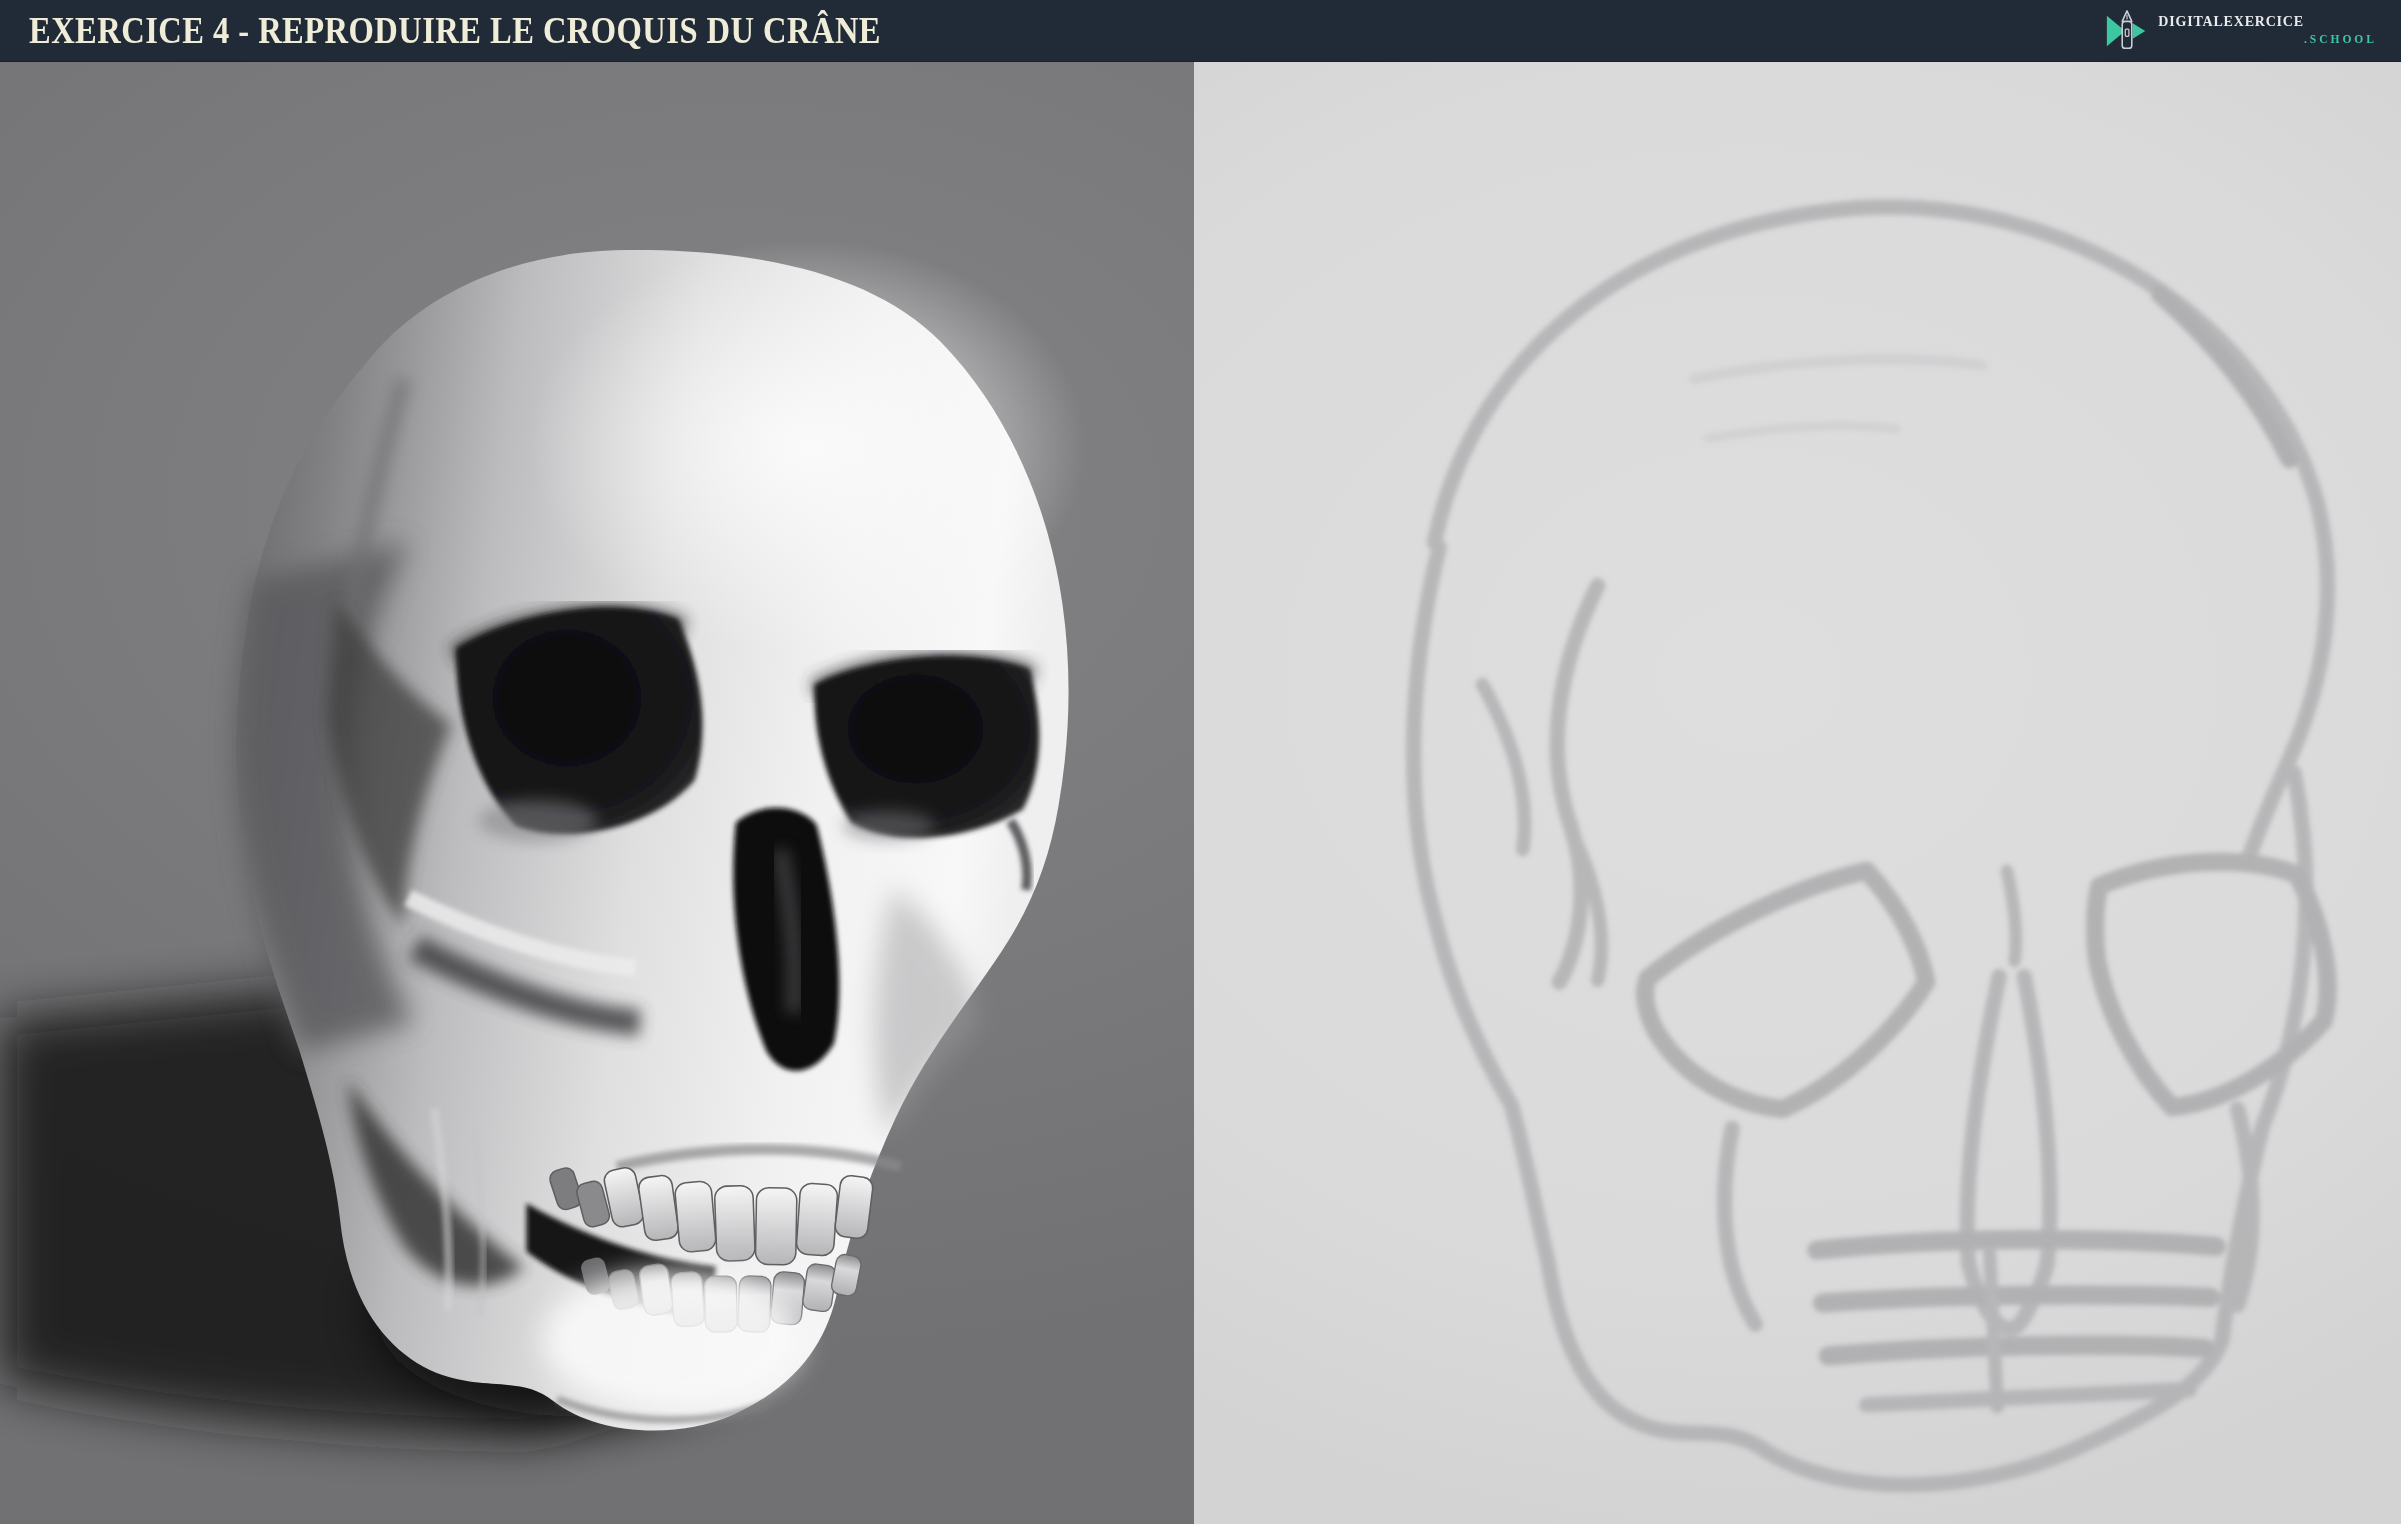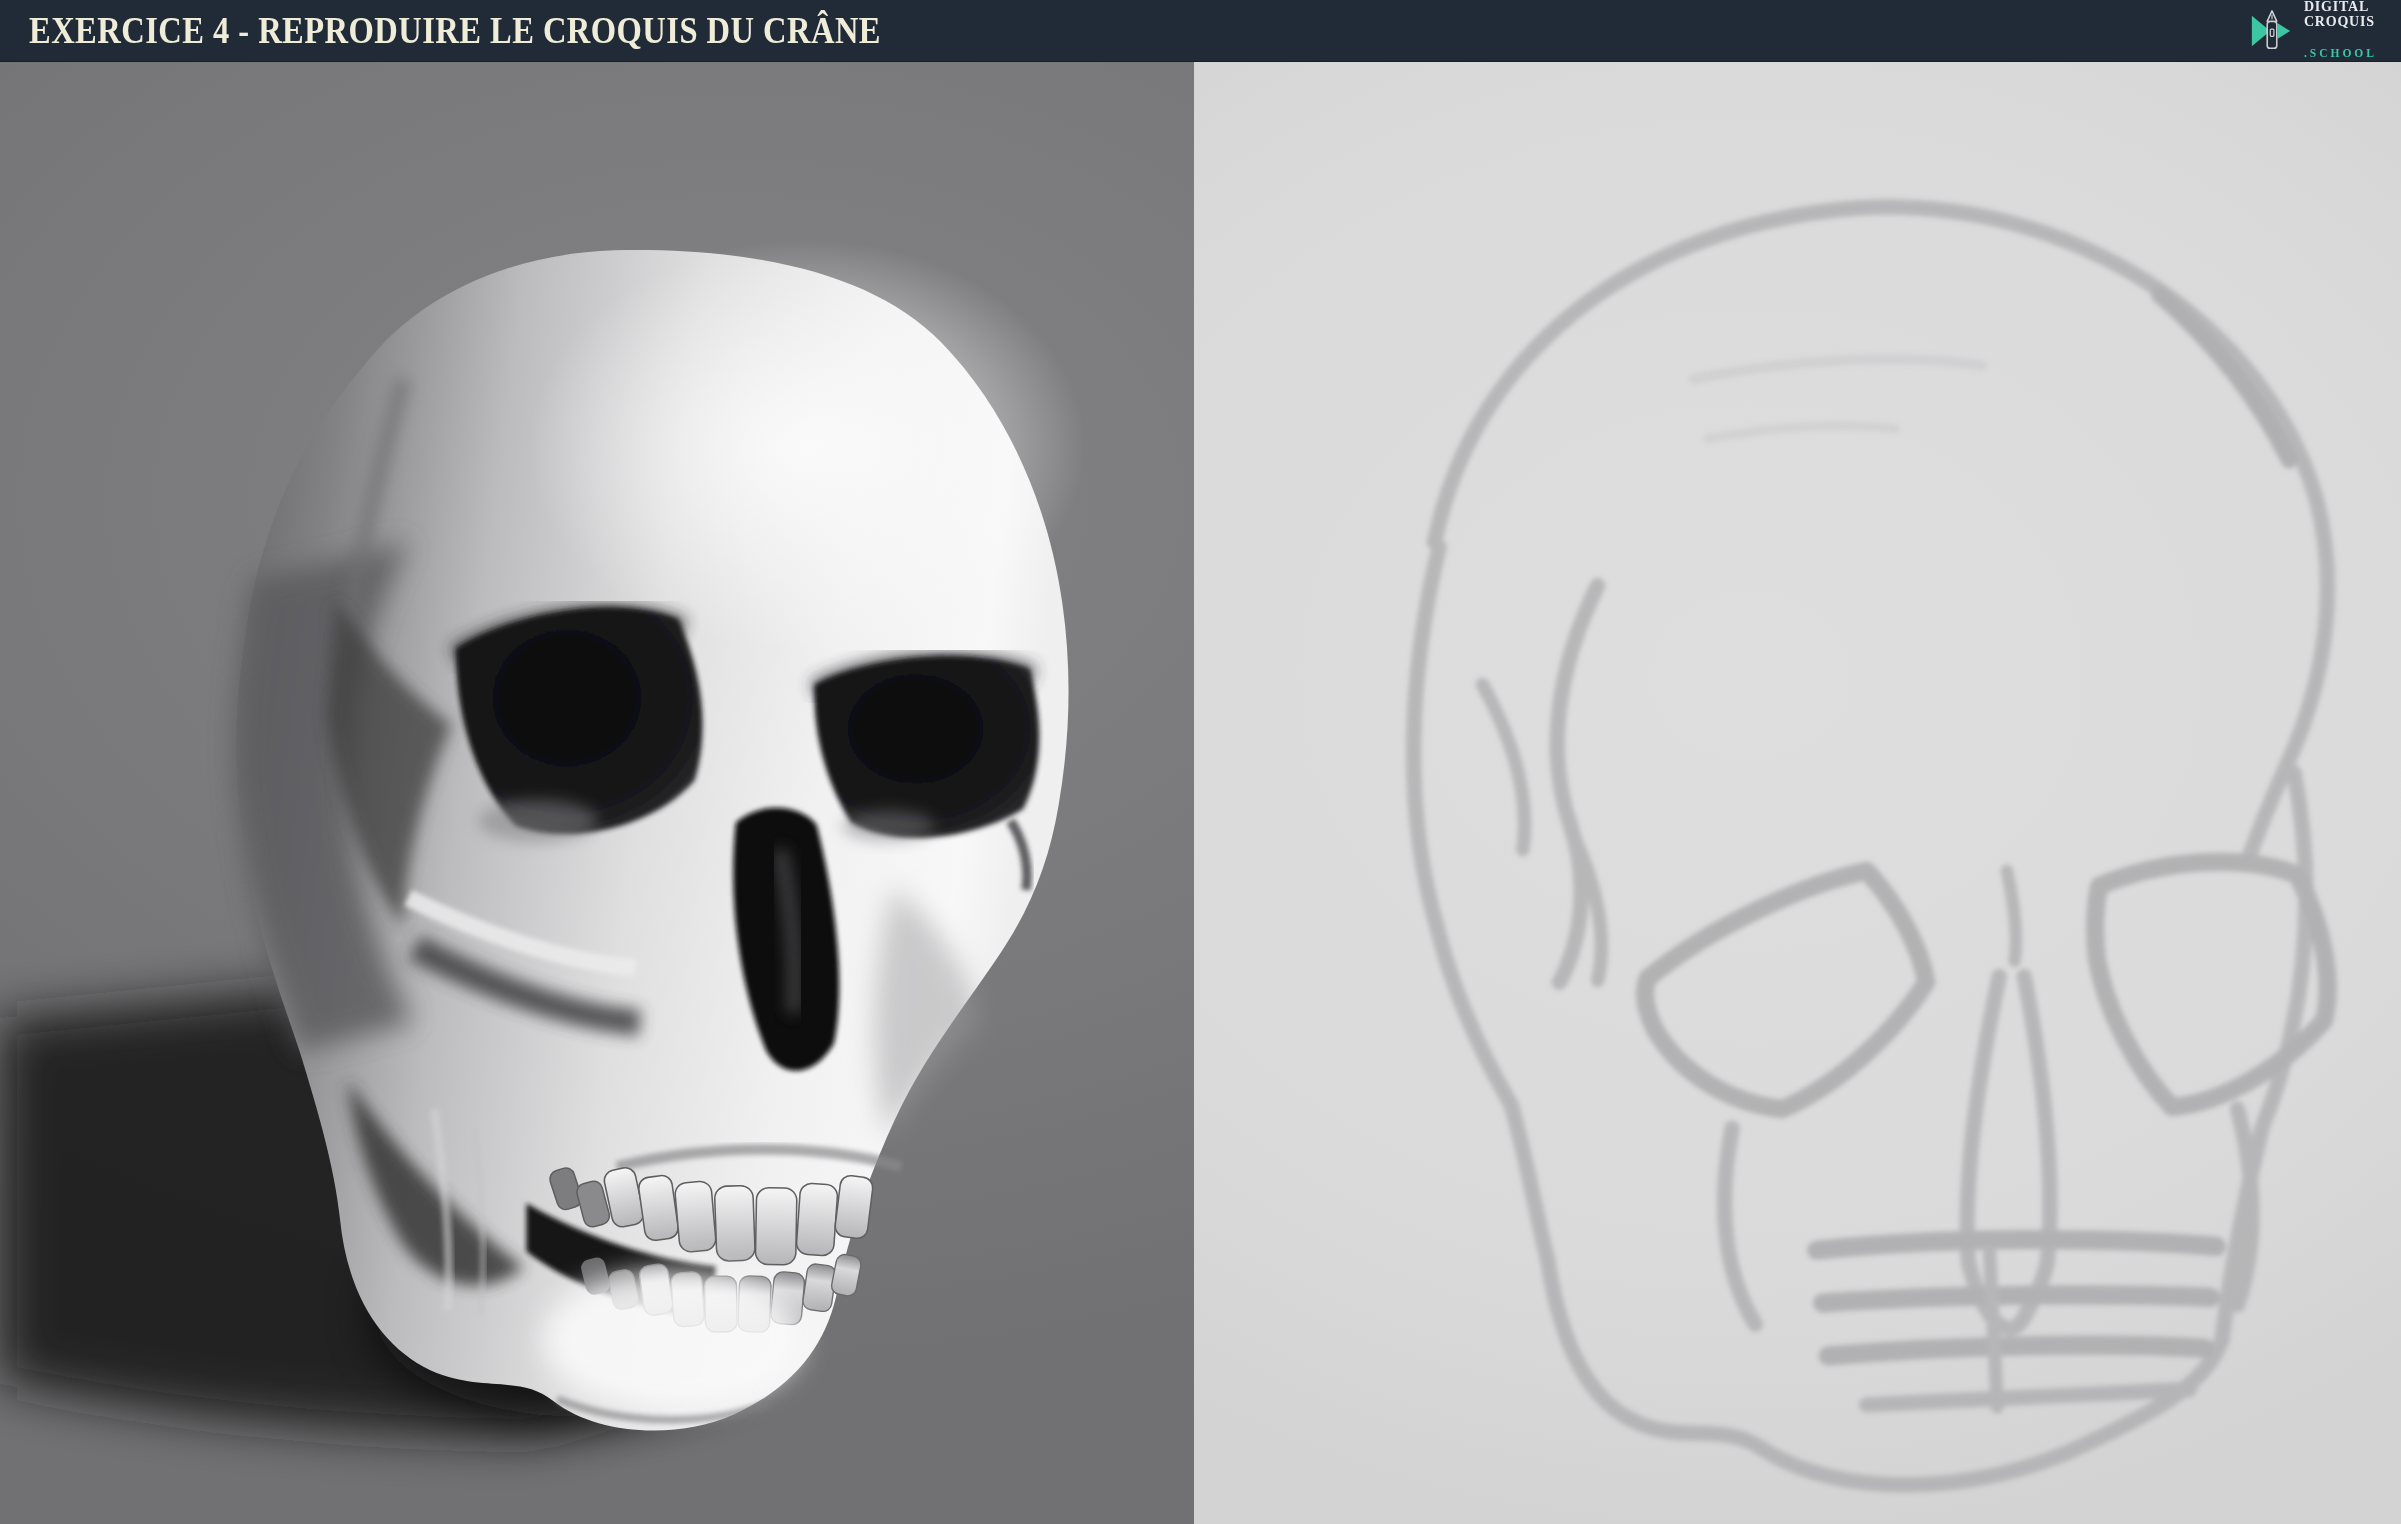"DIGITAL" .logo-text { flex-direction: column -> row }
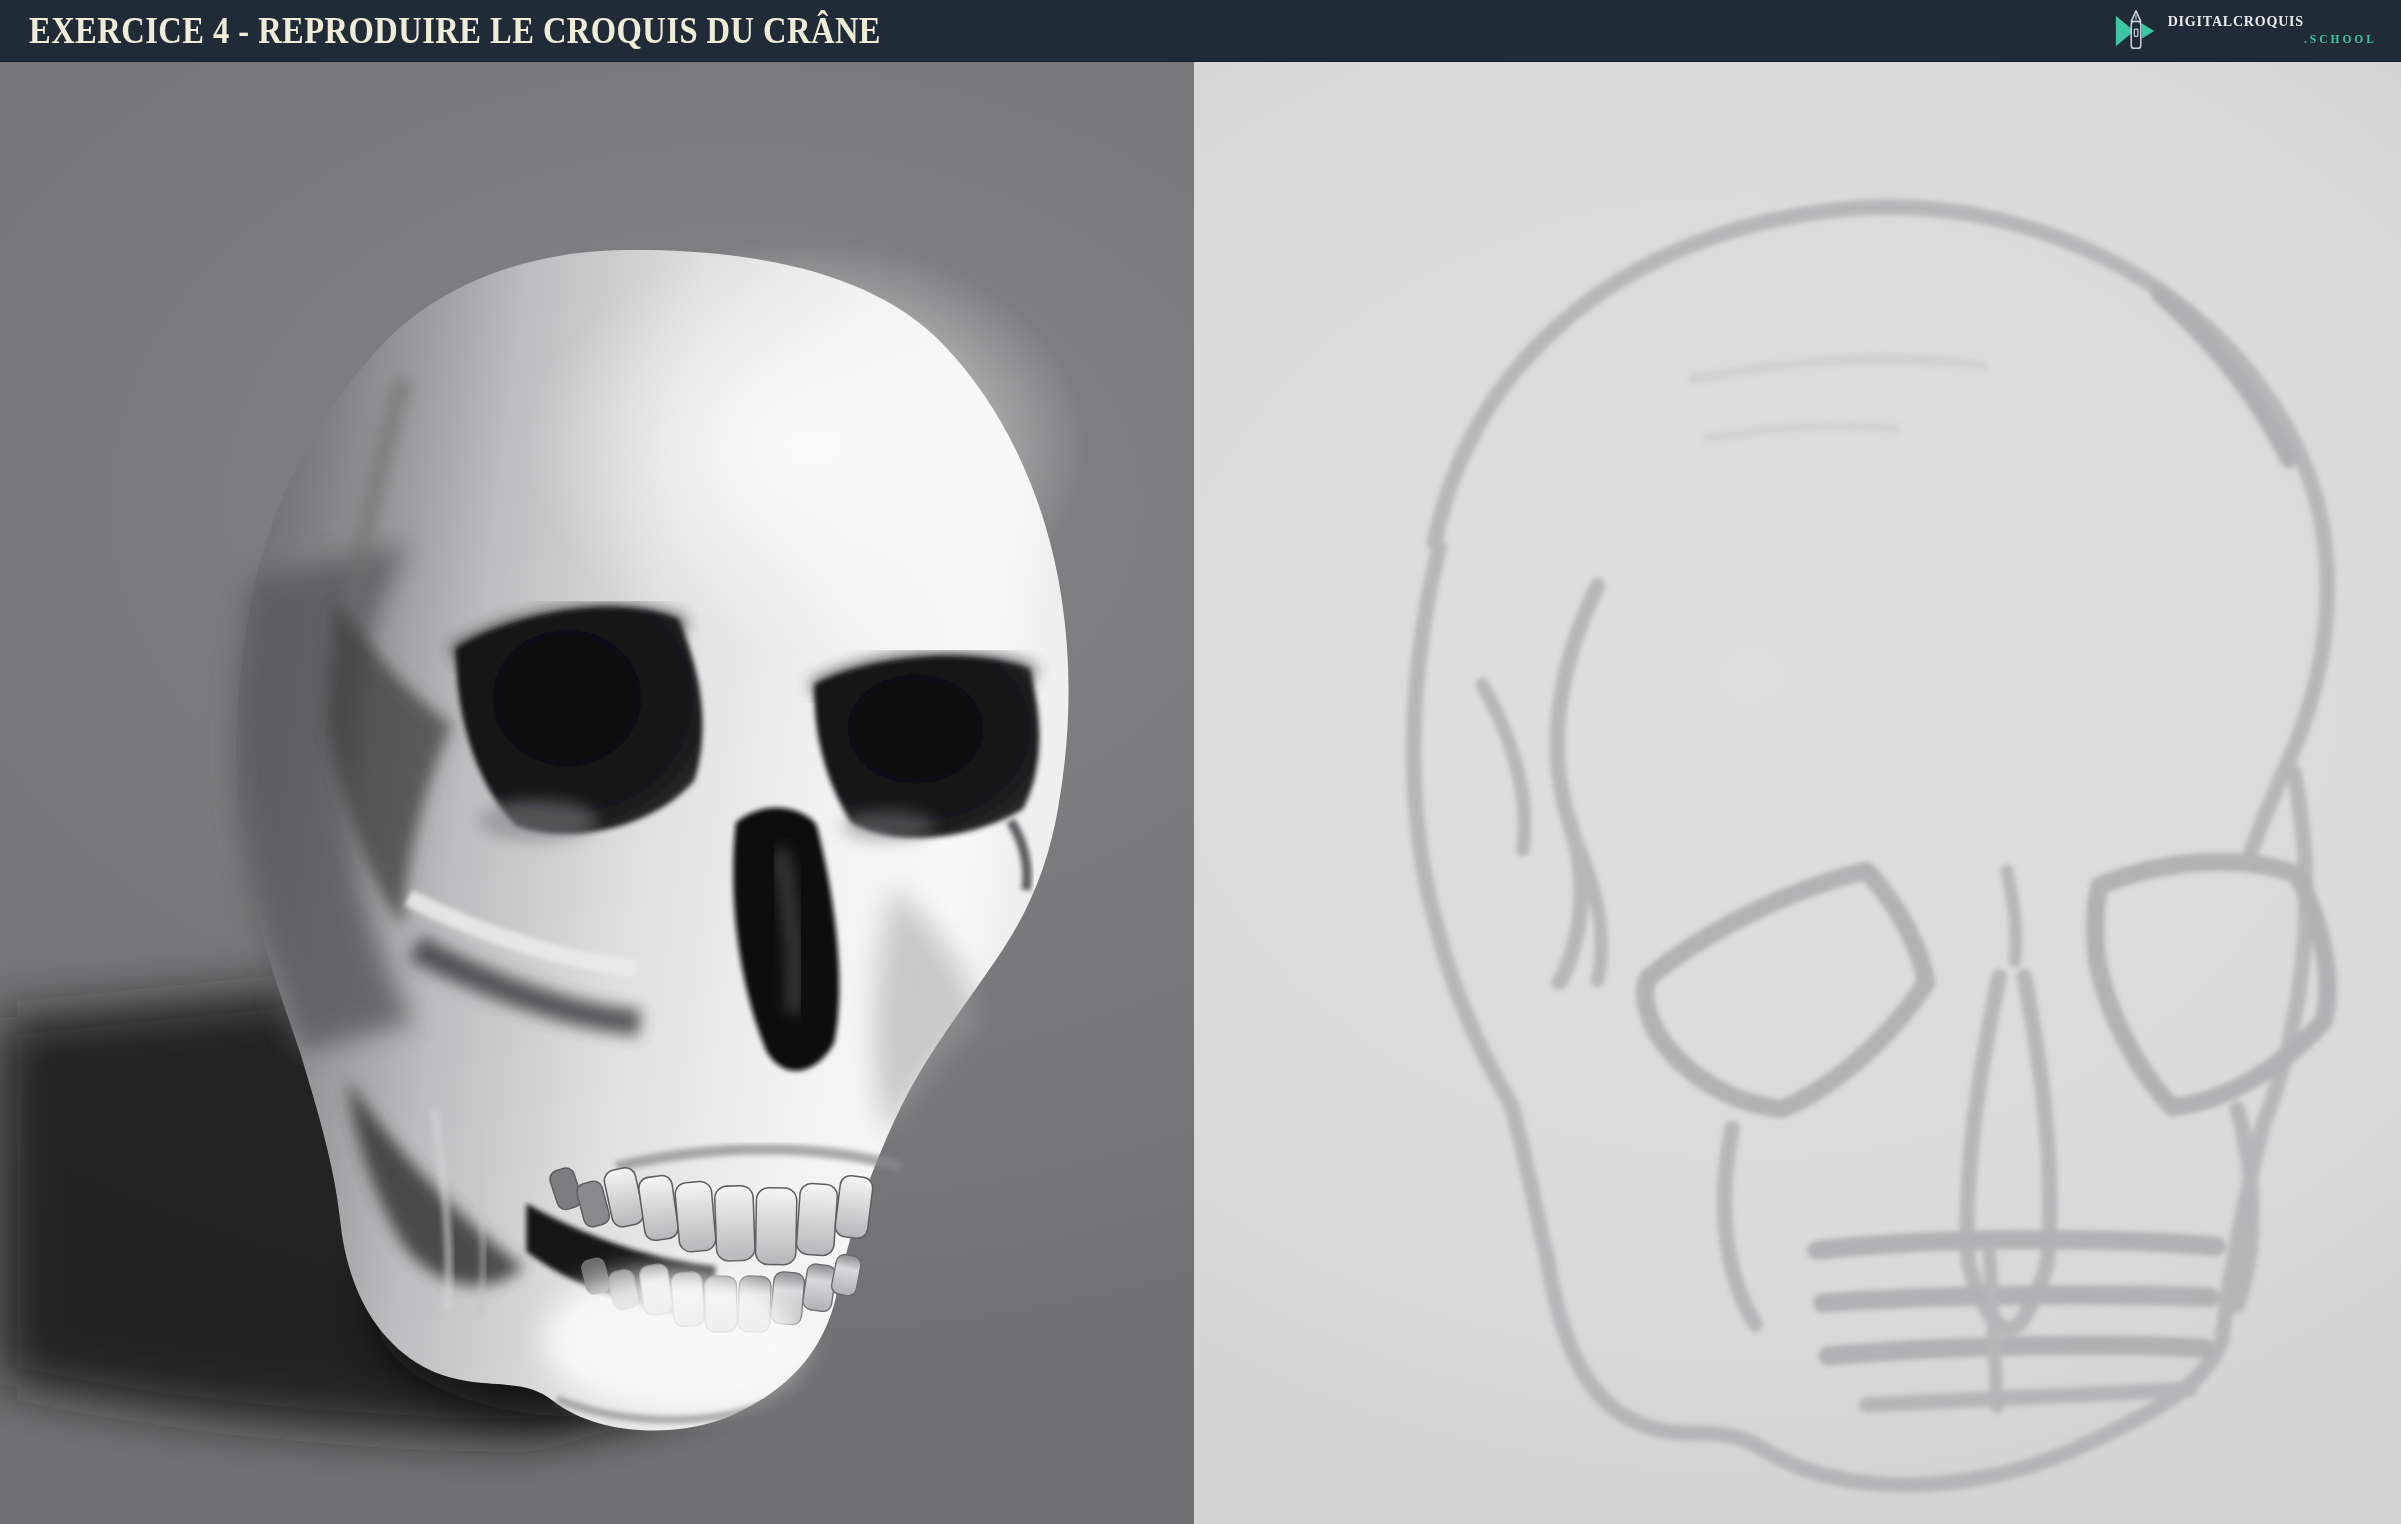"CROQUIS" span.logo-line { text: CROQUIS -> EXERCICE }
